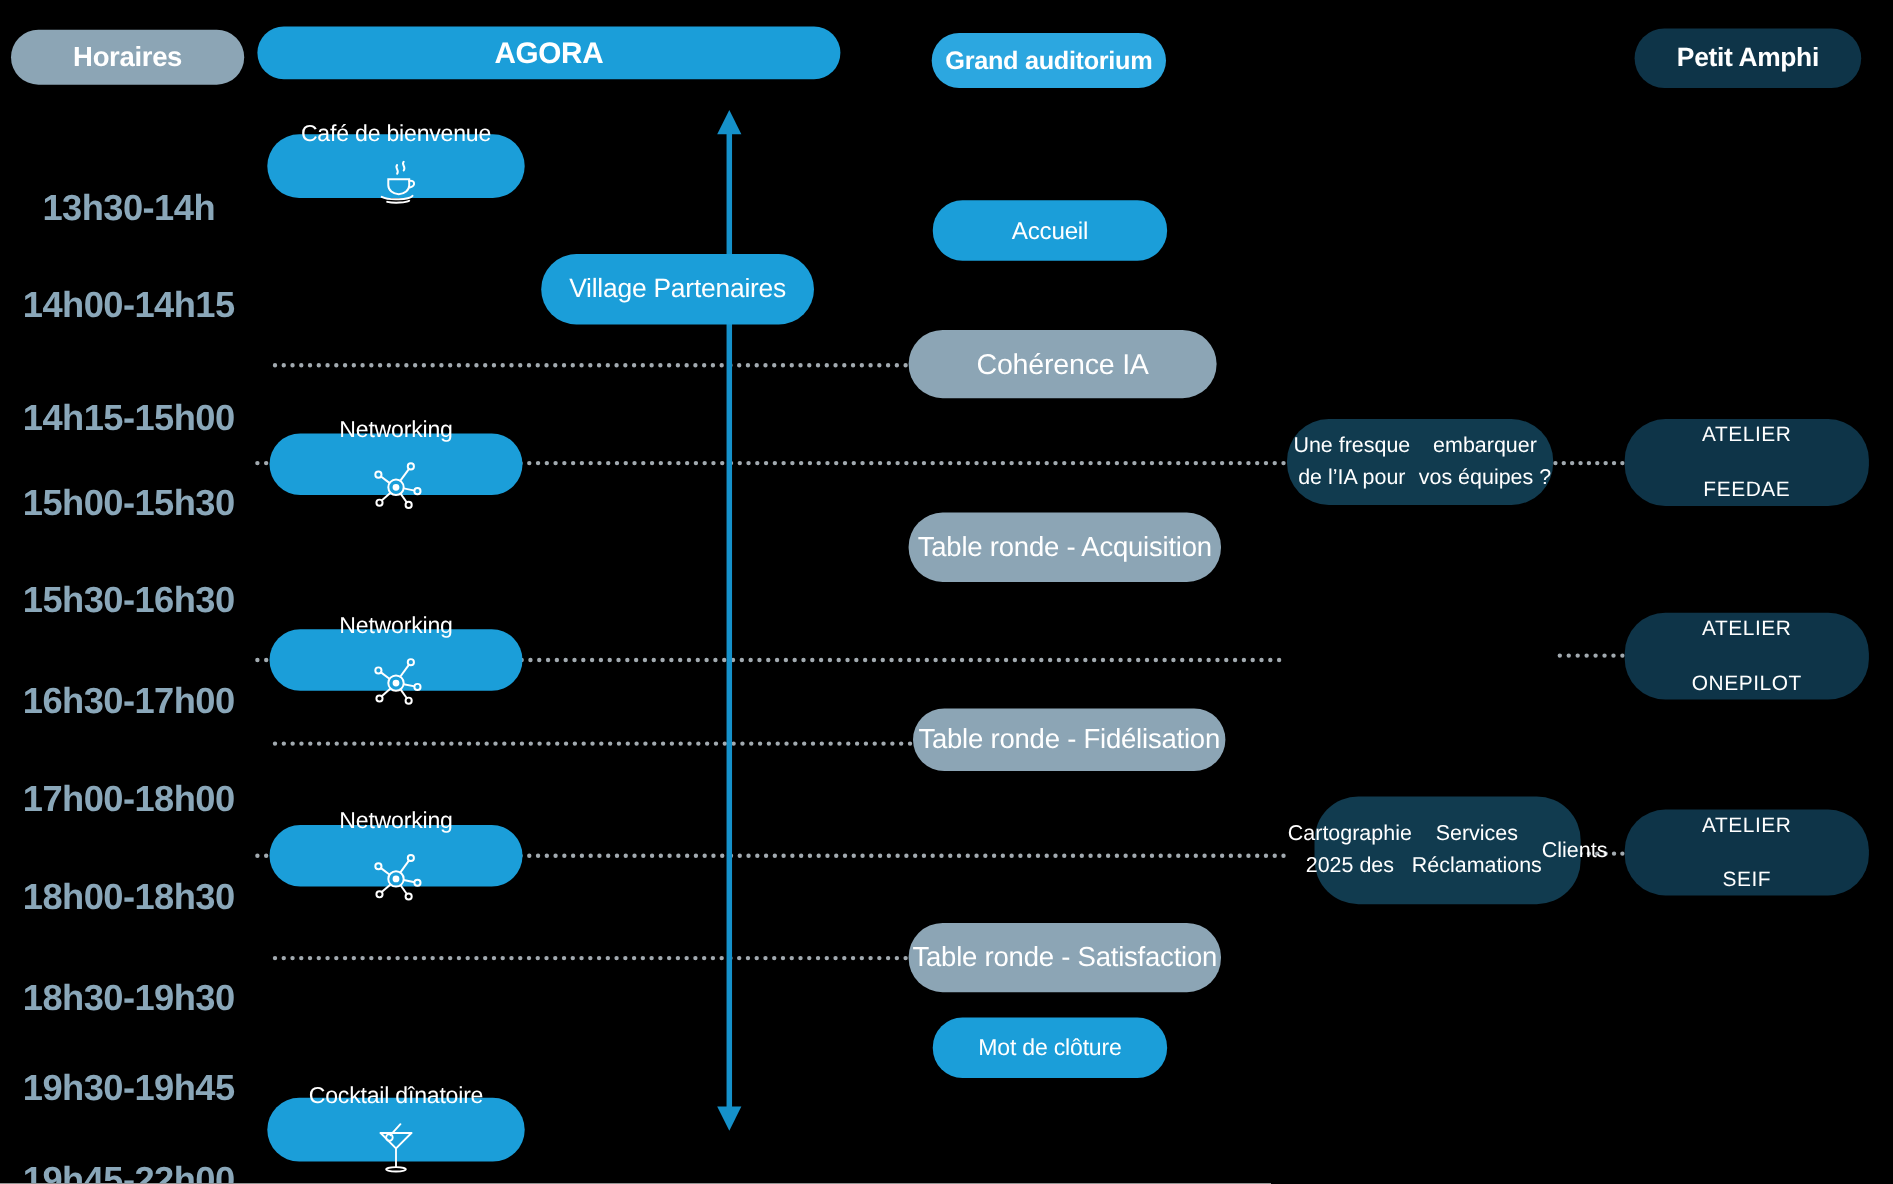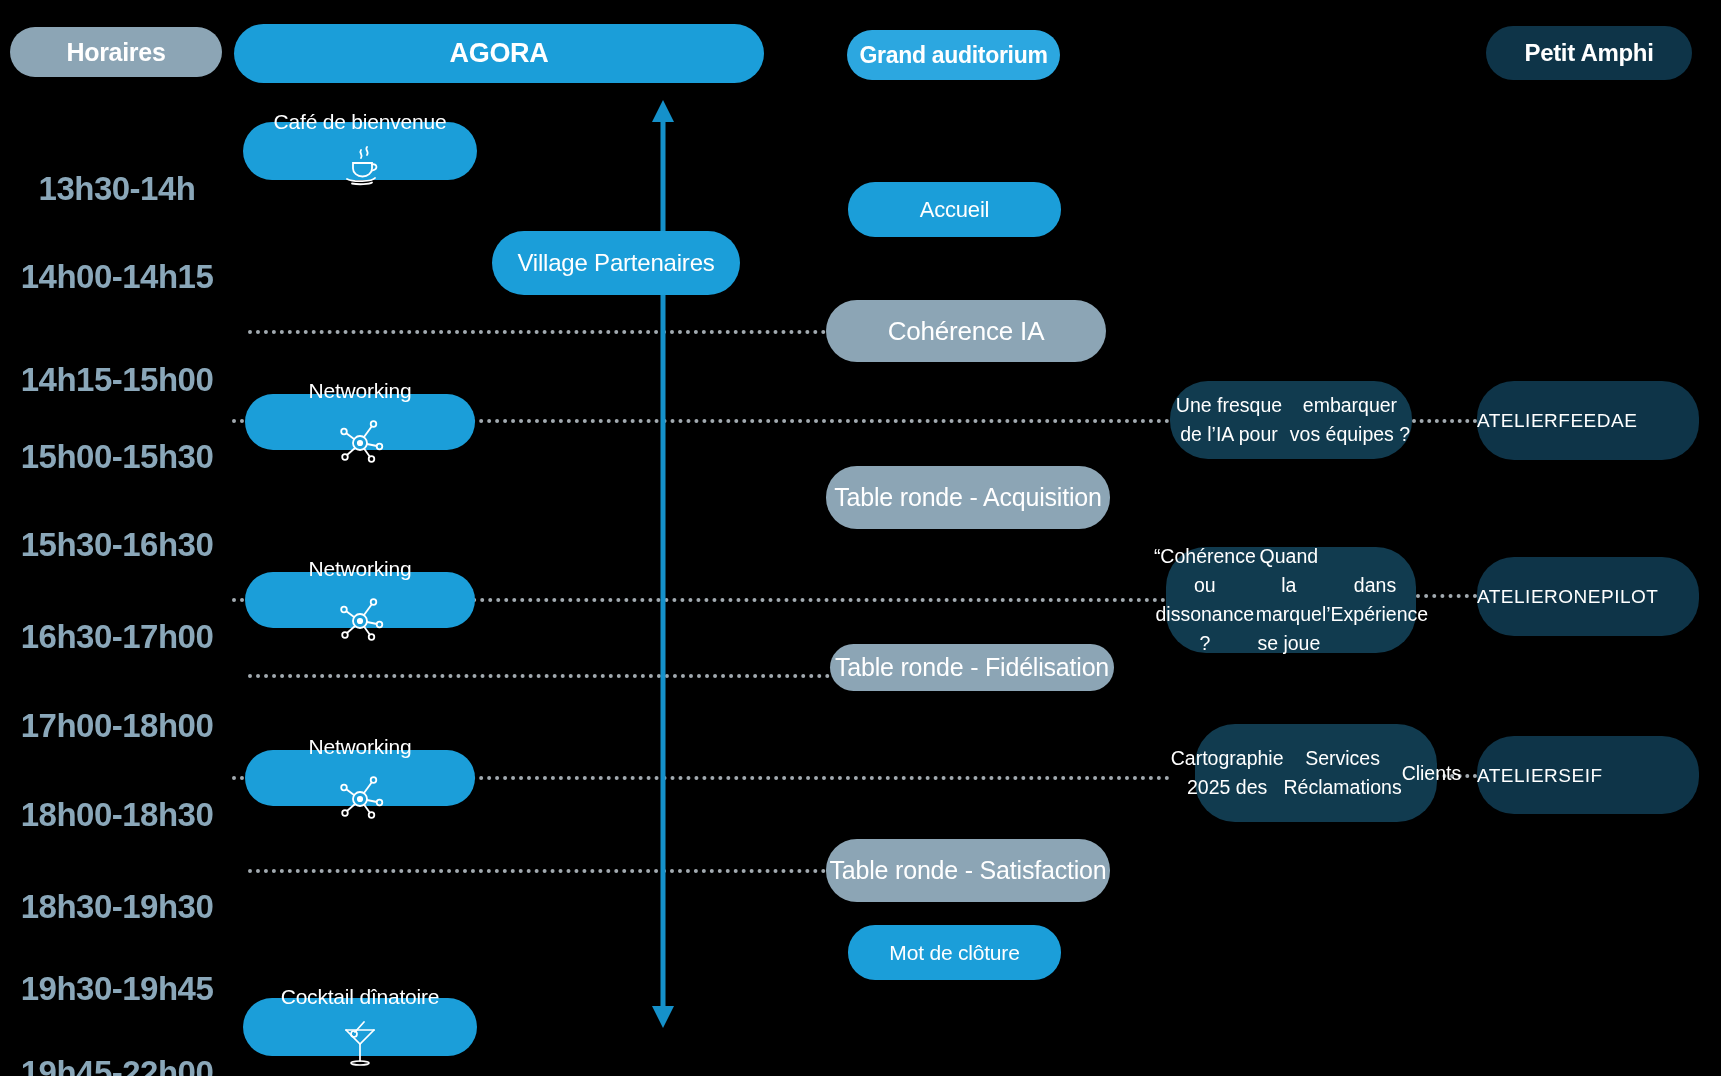"AGORA" .hdr-agora { height: 59px -> 48px }
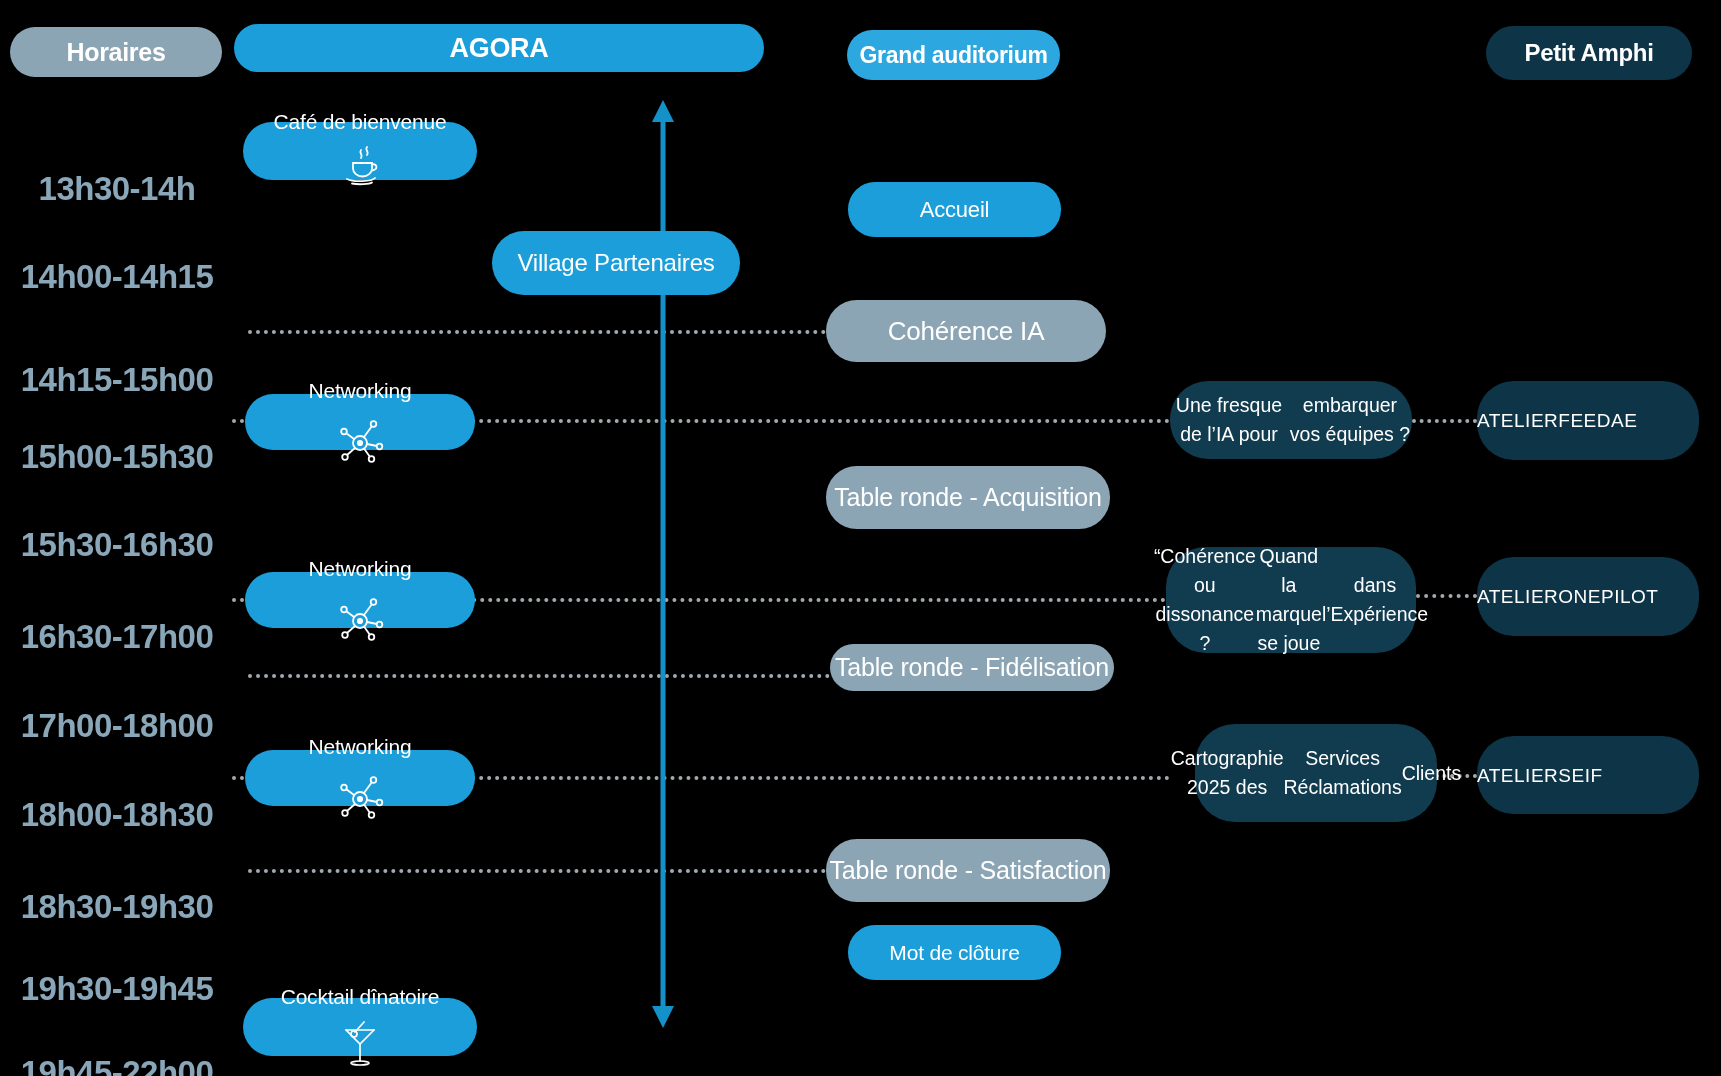"ATELIER" .atelier { flex-direction: row -> column; justify-content: flex-start -> space-between }
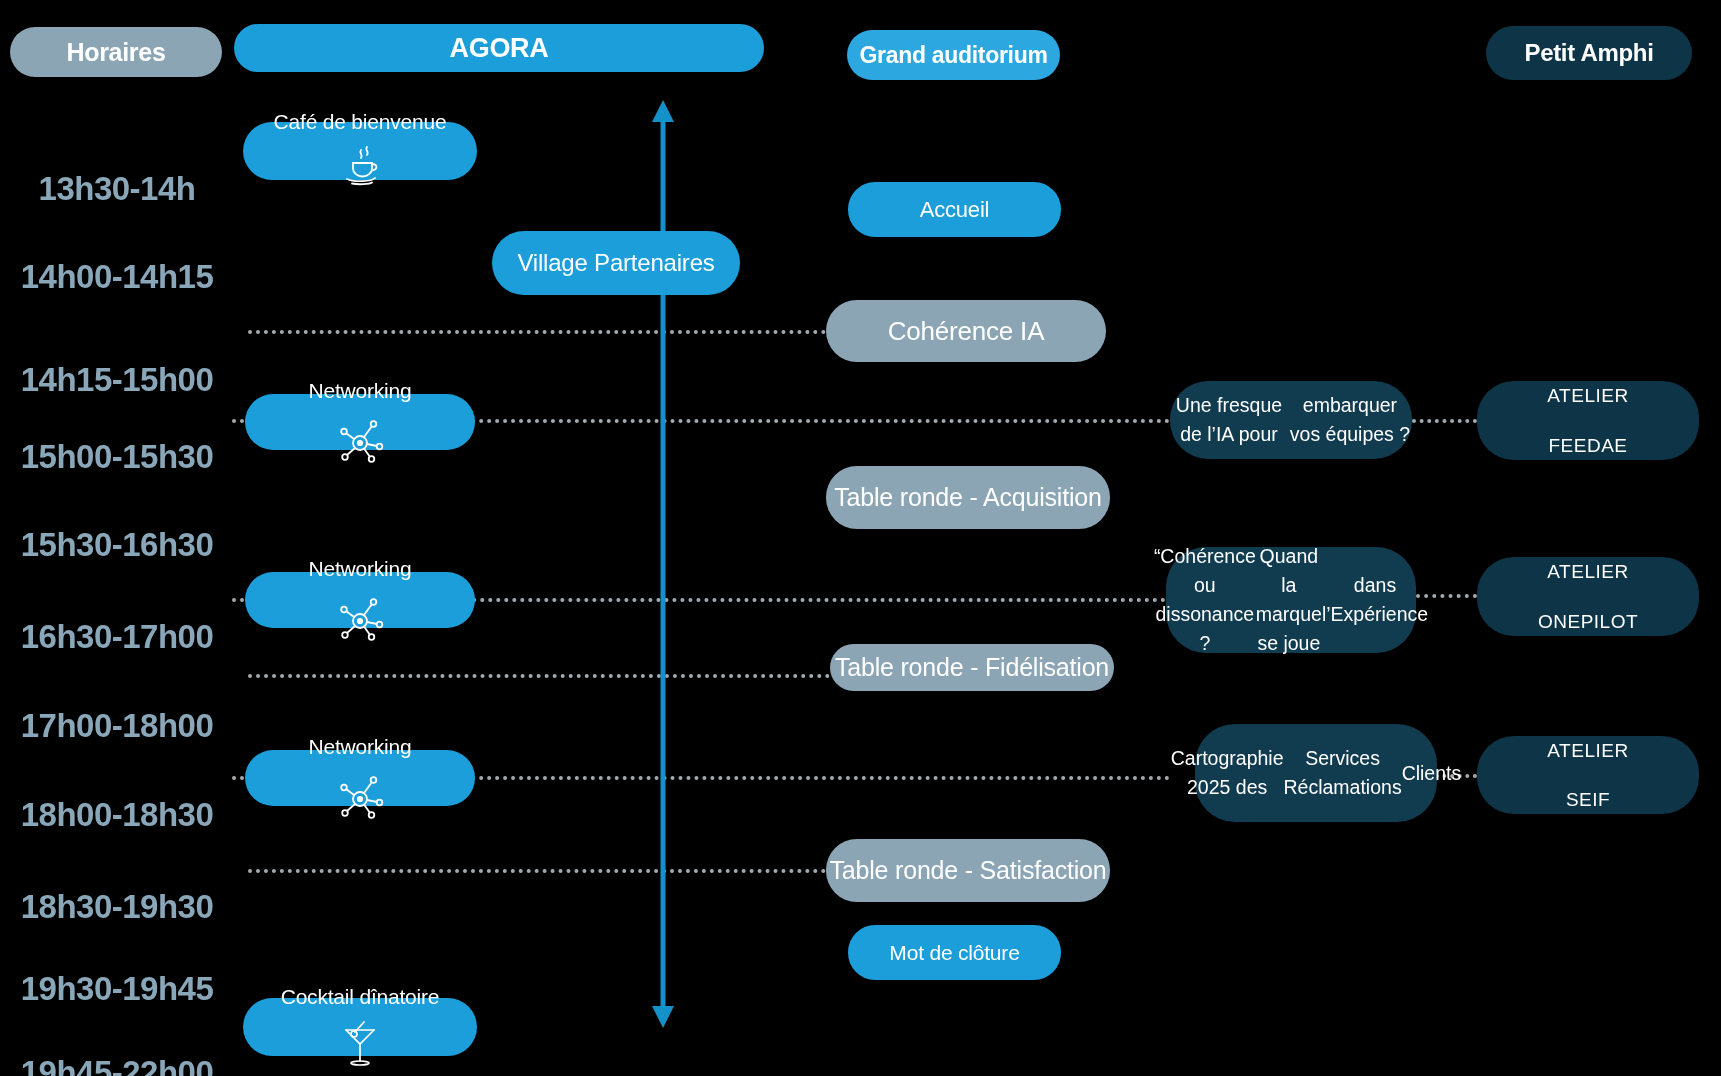"“Cohérence ou dissonance ?" div.pill { html: <div> <span>“Cohérence ou dissonance ?</span> <span>Quand la marque se joue</span> <span>dans l’Expérience</span> </div> -> none }
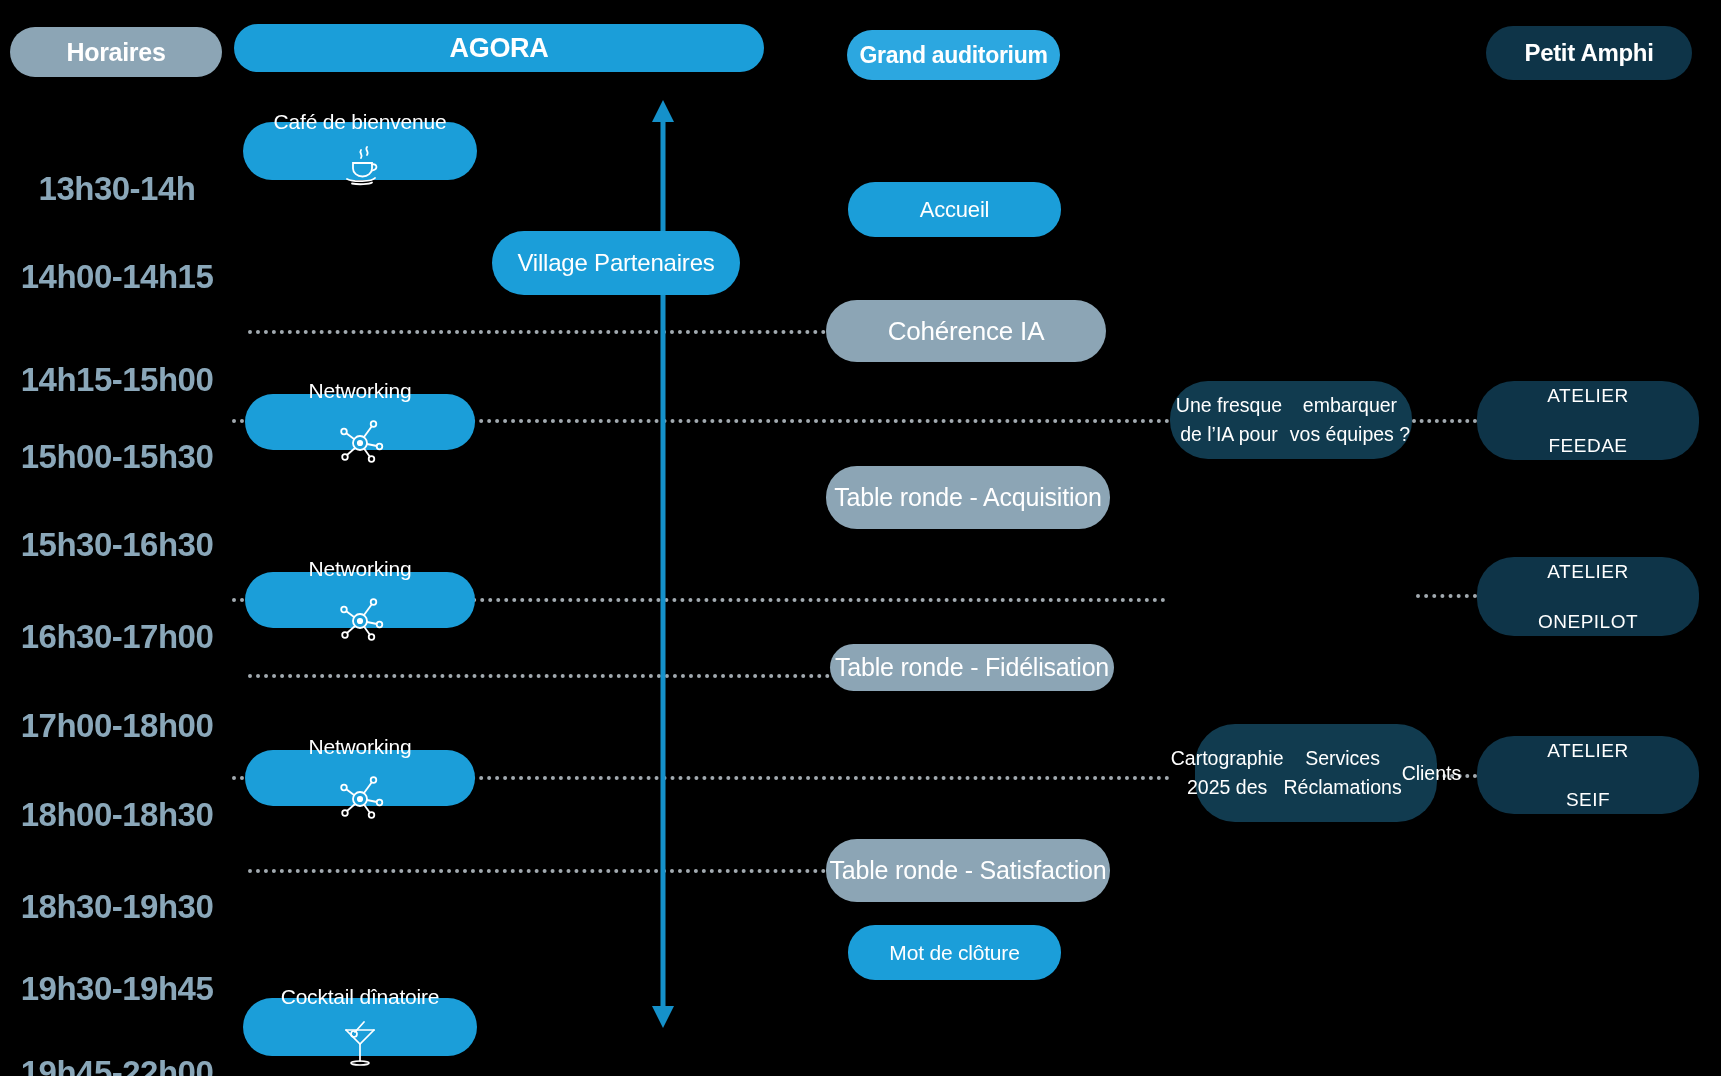"Table ronde - Fidélisation" .ev-fid { height: 47px -> 57px }
